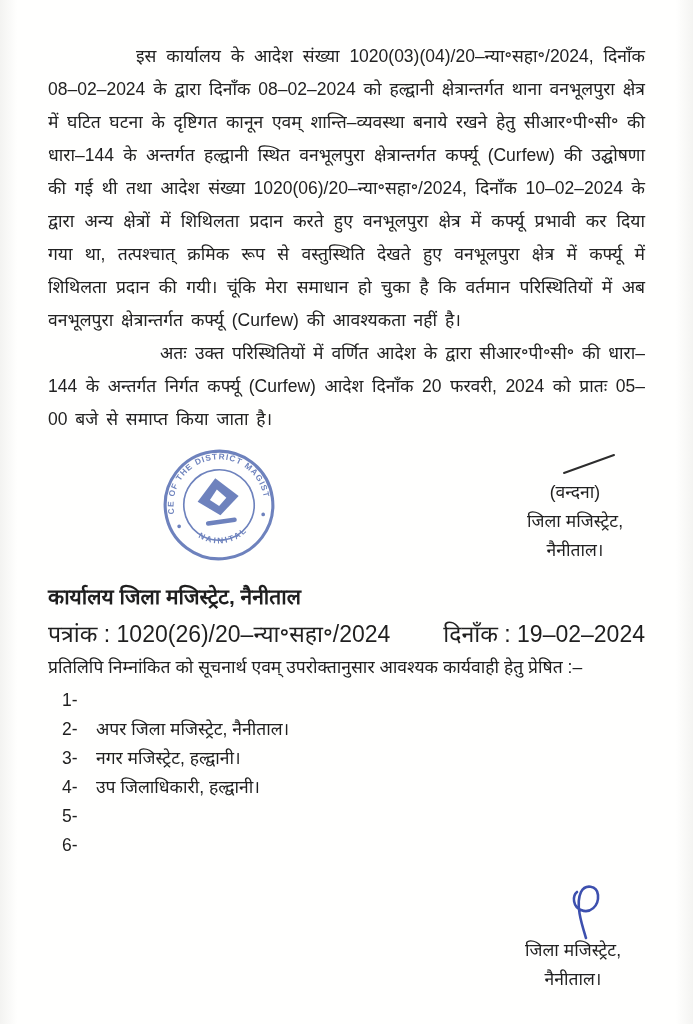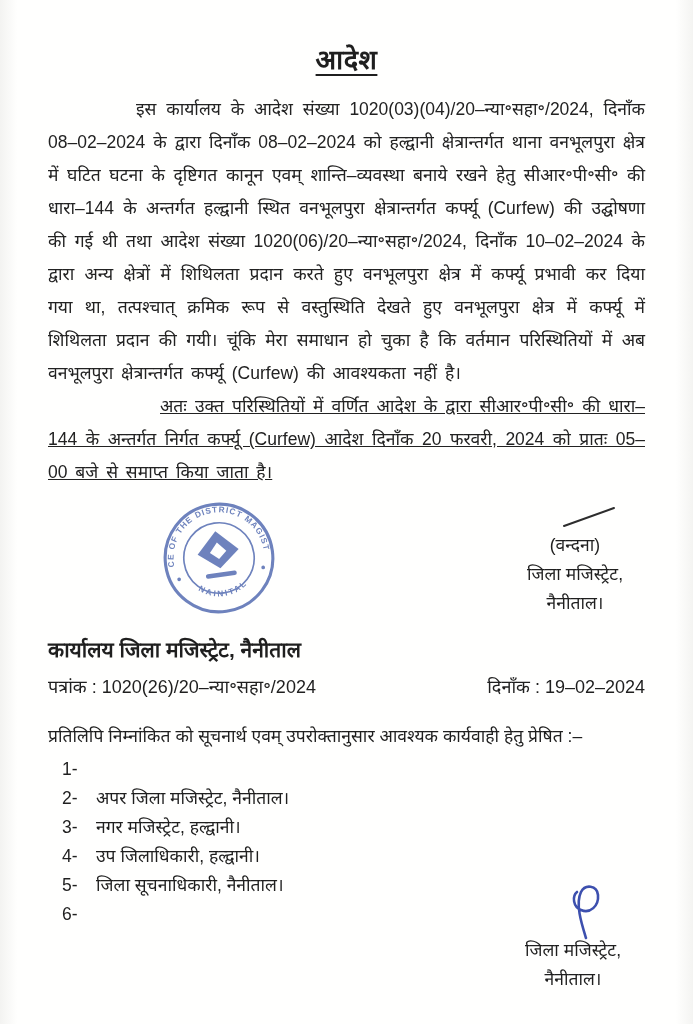"आदेश" h1.doc-title { html: <h1><span>आदेश</span></h1> -> none }
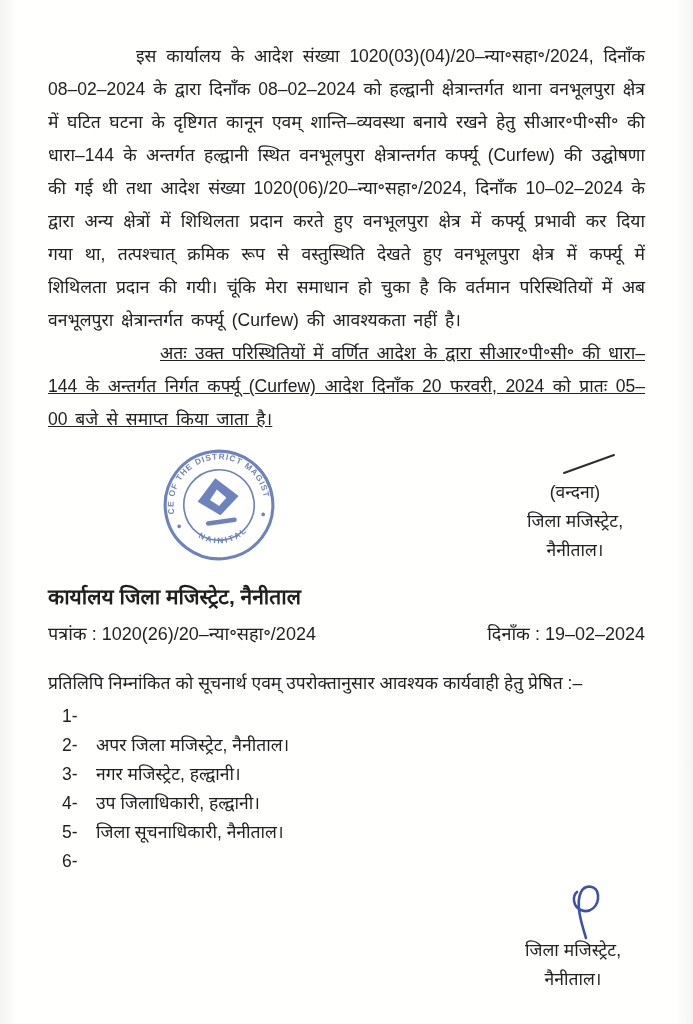"अतः उक्त परिस्थितियों में वर्णित" .para-2 { text-decoration: underline -> none }
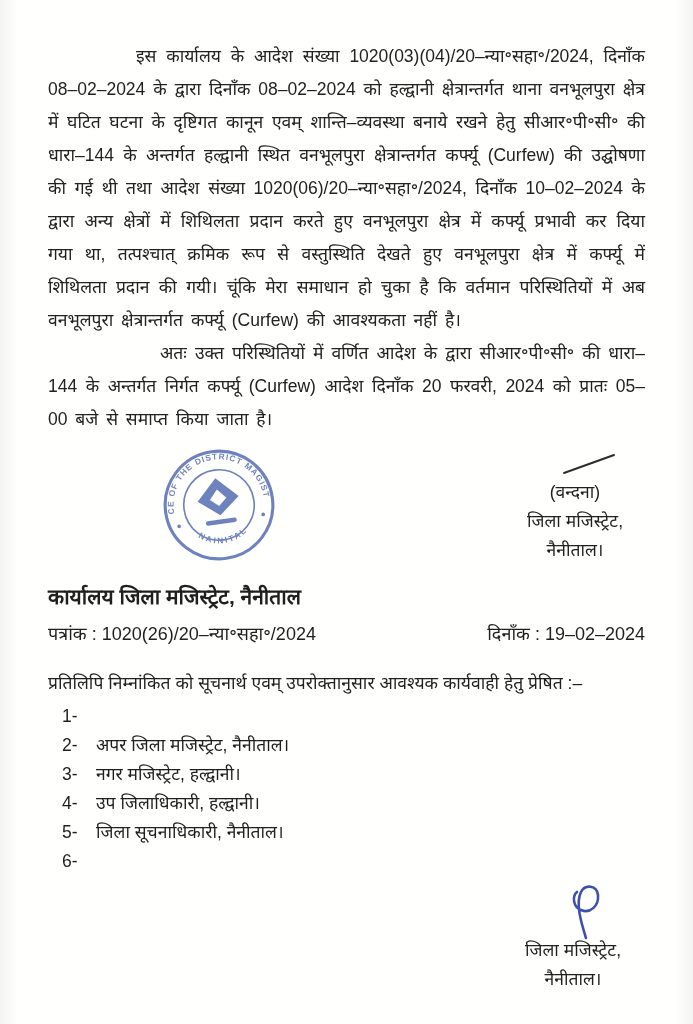"पत्रांक : 1020(26)/20–न्या॰सहा॰/2024" .ref-row { font-size: 18px -> 23px; margin-bottom: 20px -> 4px }
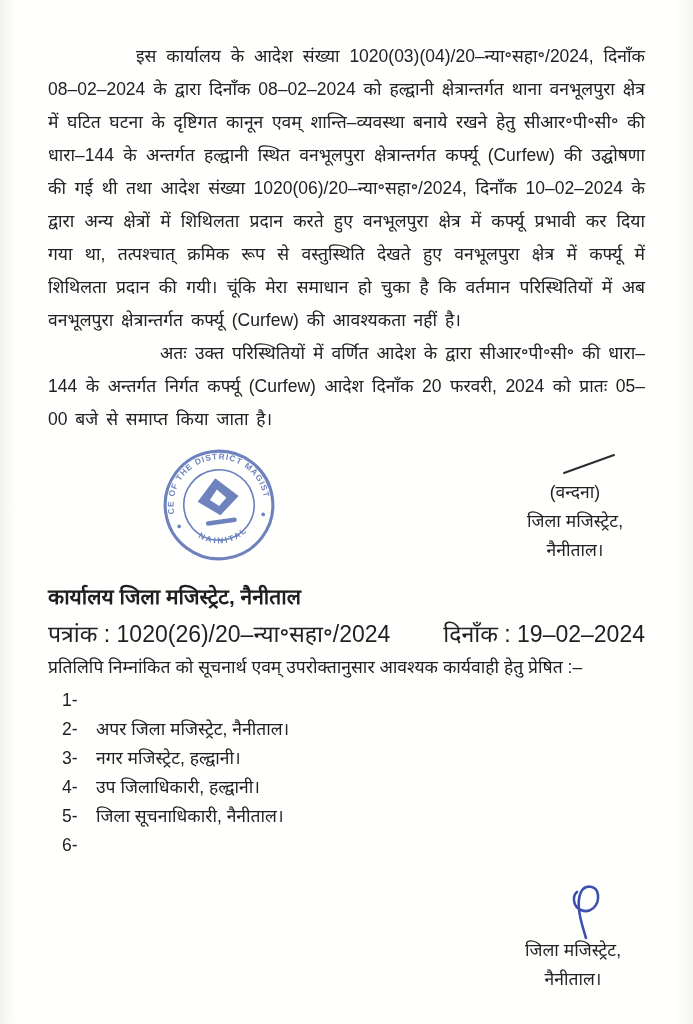"जिला सूचनाधिकारी, नैनीताल।" span { html: <span>जिला सूचनाधिकारी, नैनीताल।</span> -> none }
